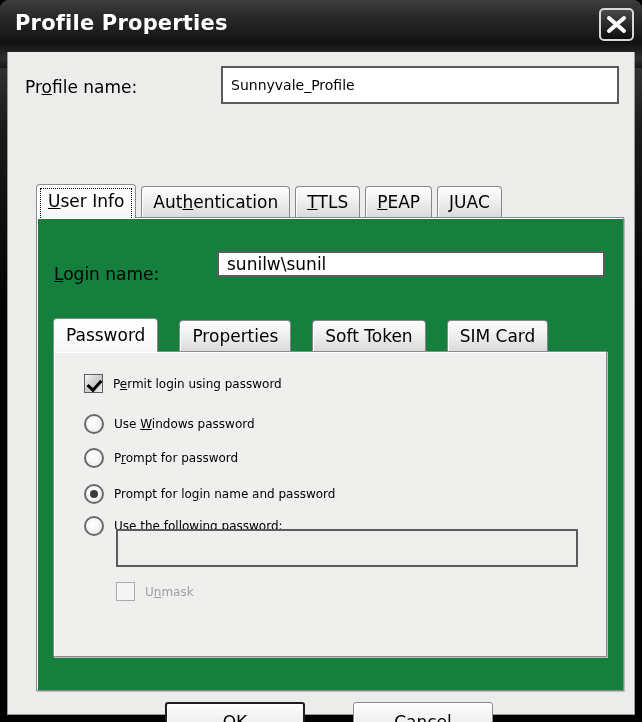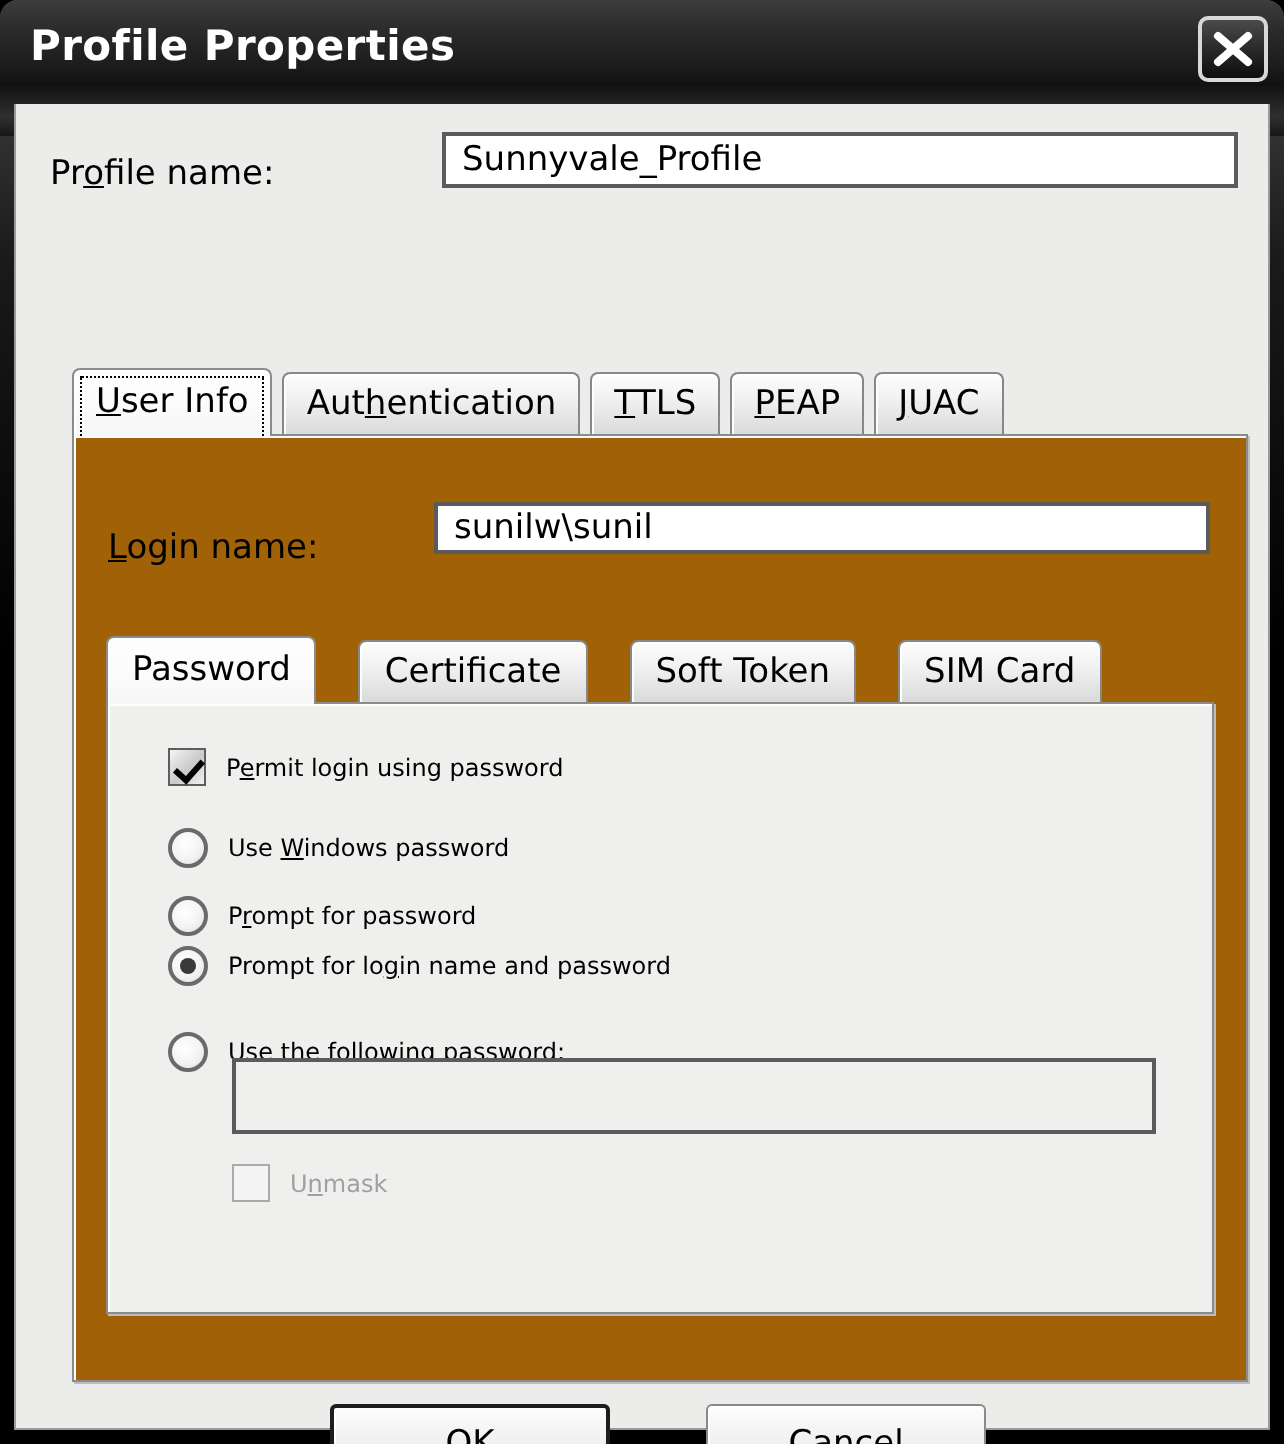"Sunnyvale_Profile" #profile-input { font-size: 17px -> 14px; height: 28px -> 38px }
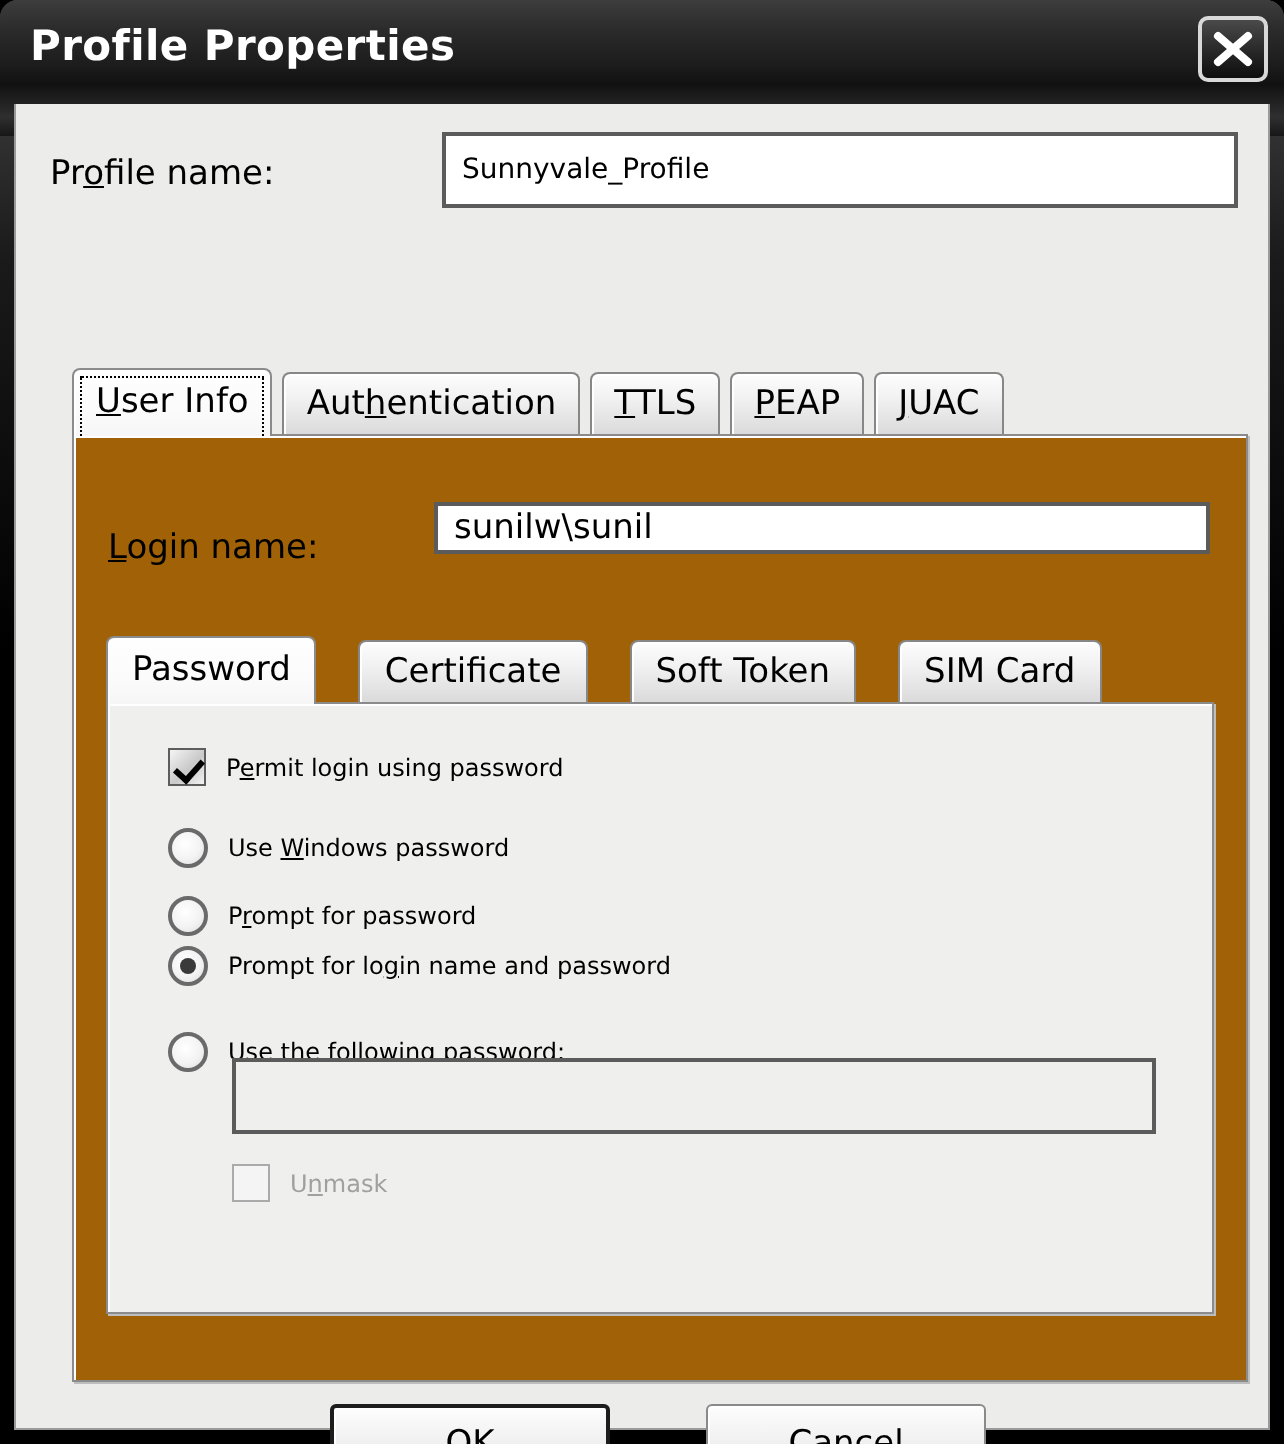"Login name:" .tabpanel { background: #a16207 -> #15803d }
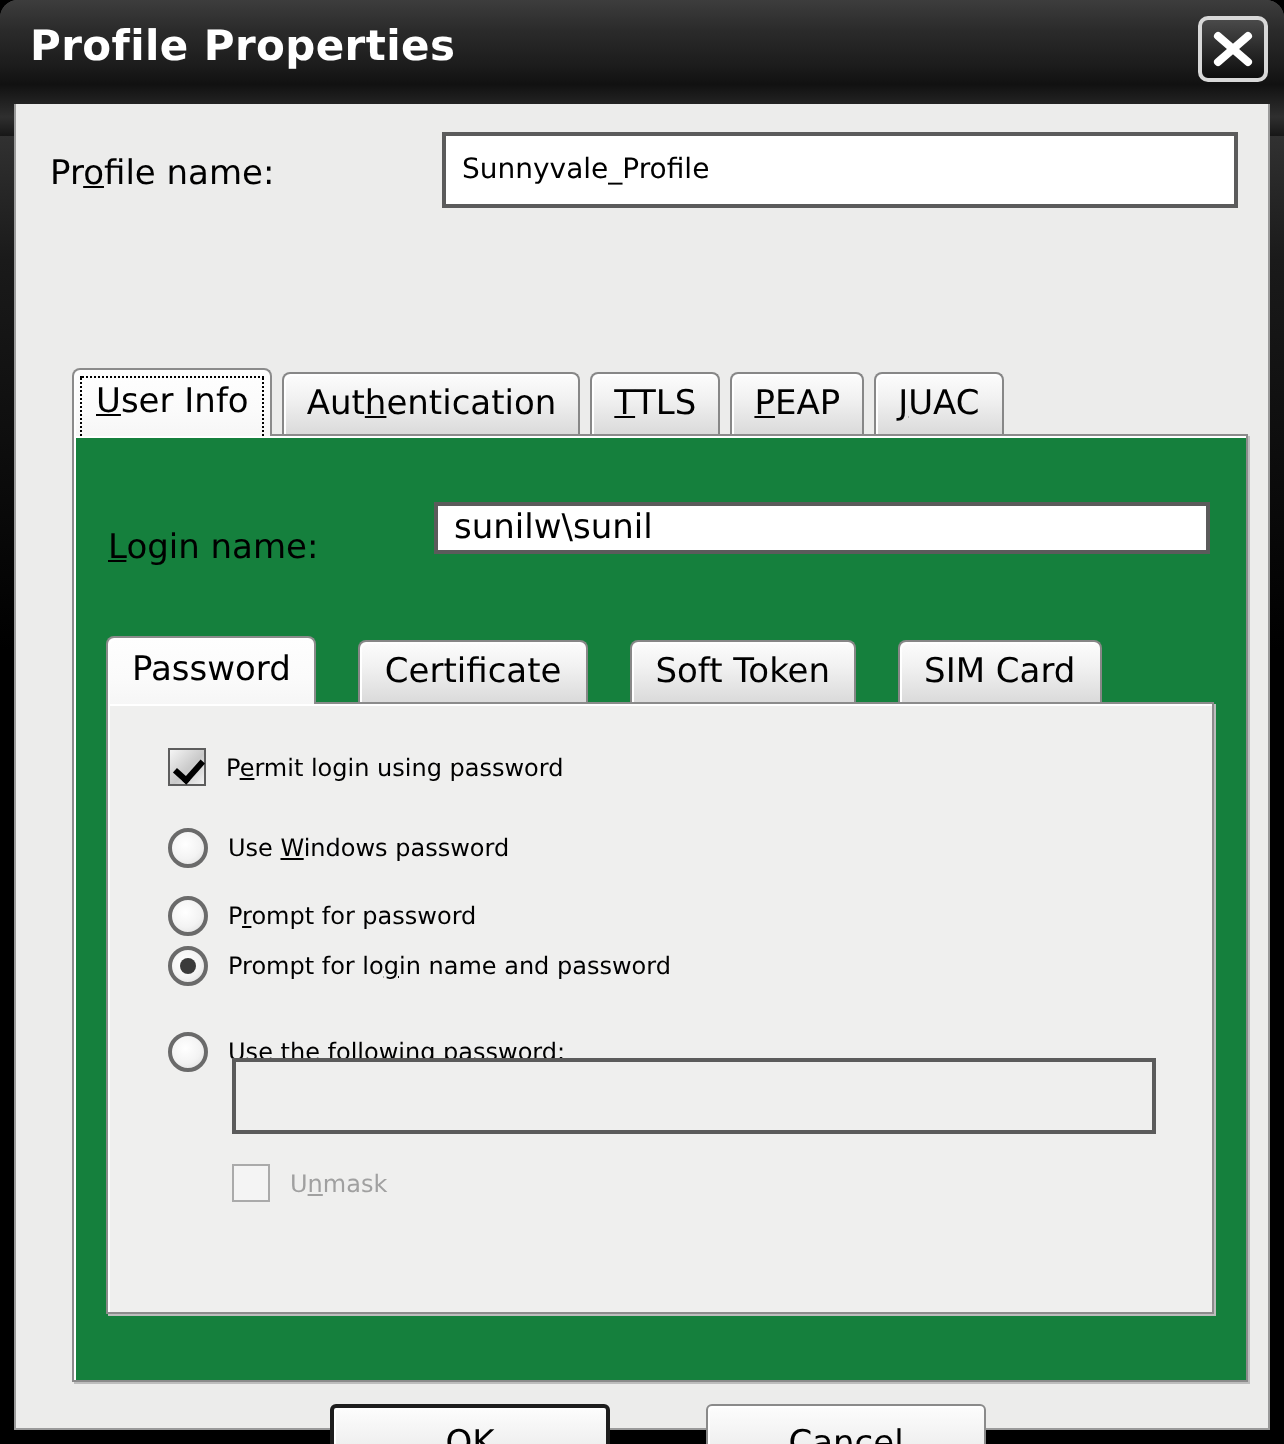"Certificate" div.tab { text: Certificate -> Properties }
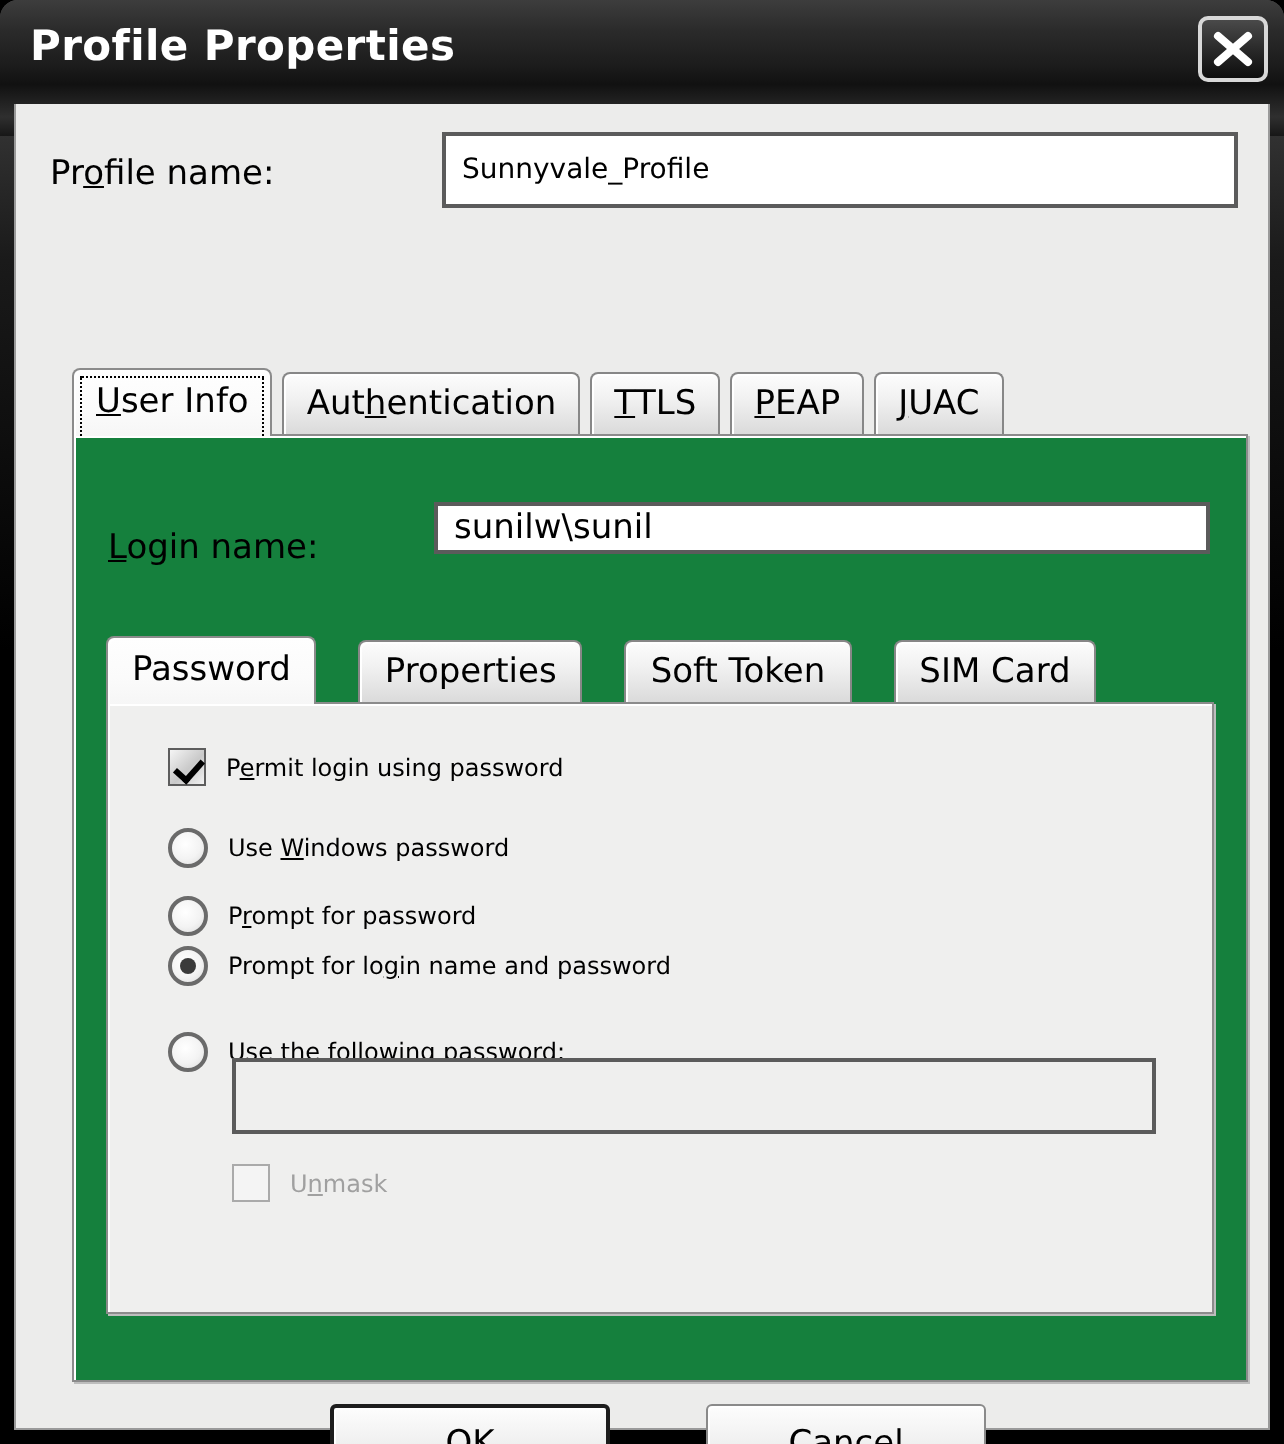"Prompt for login name and" div.ctl-row { top: 121px -> 132px }
